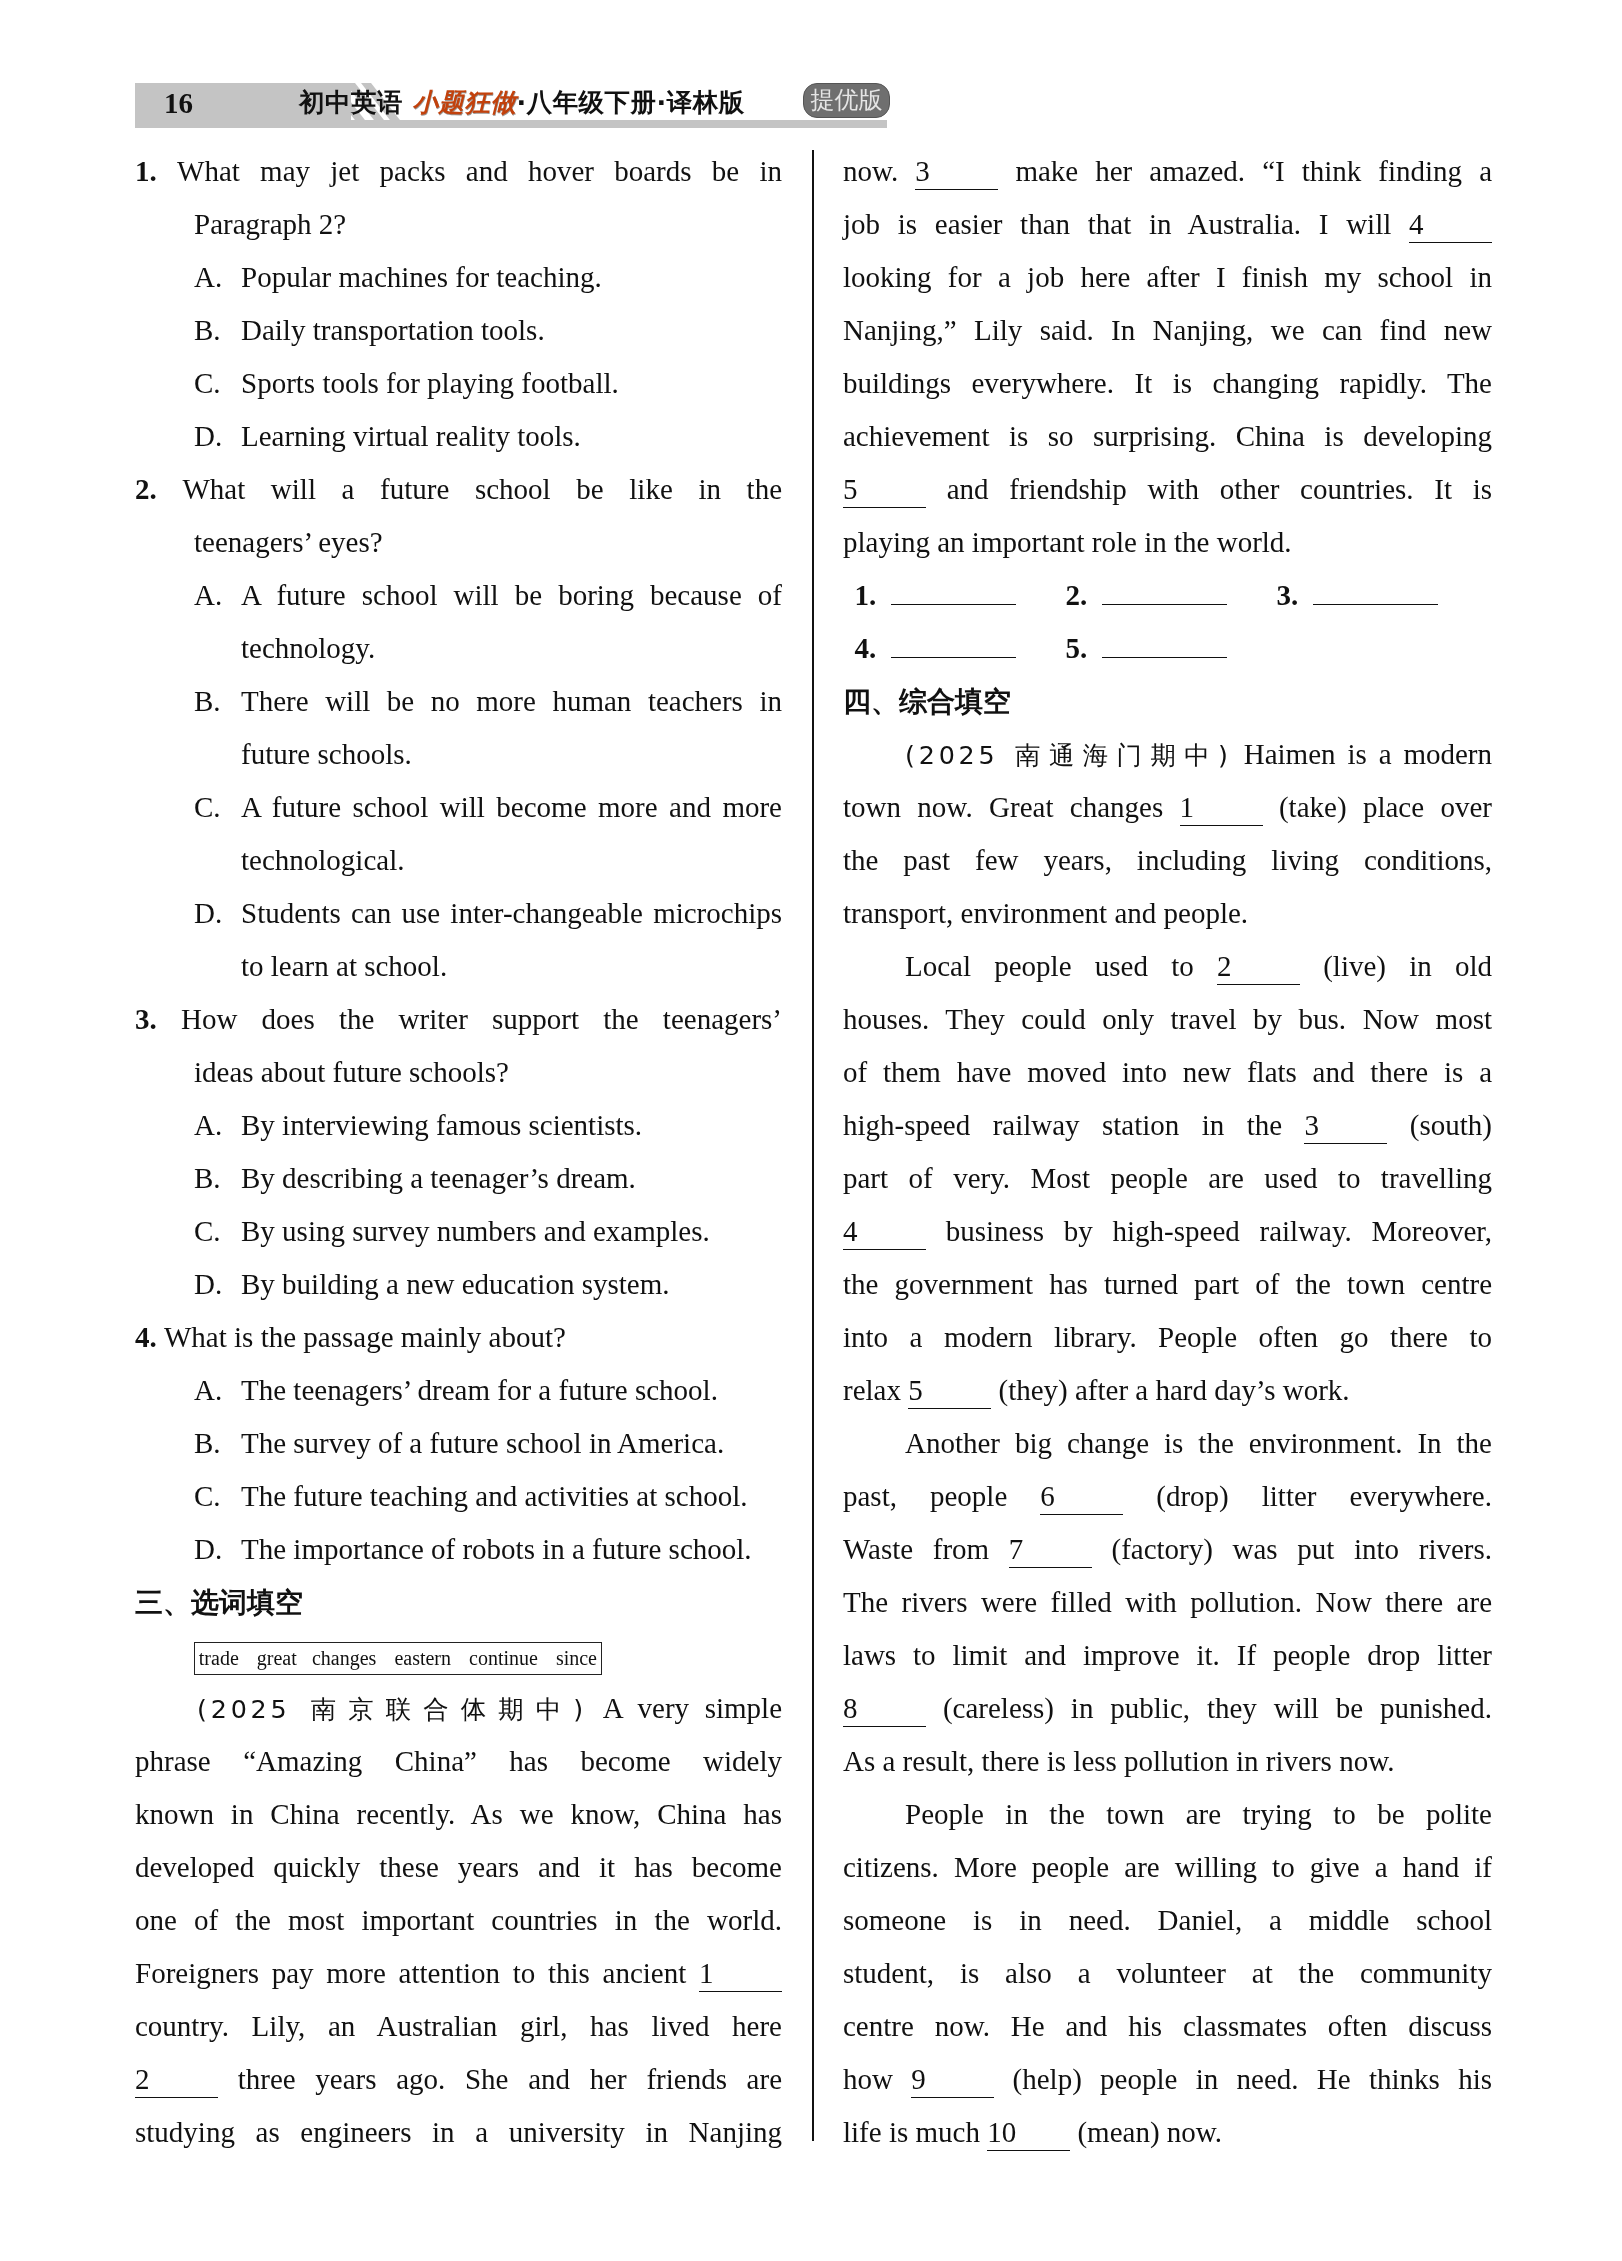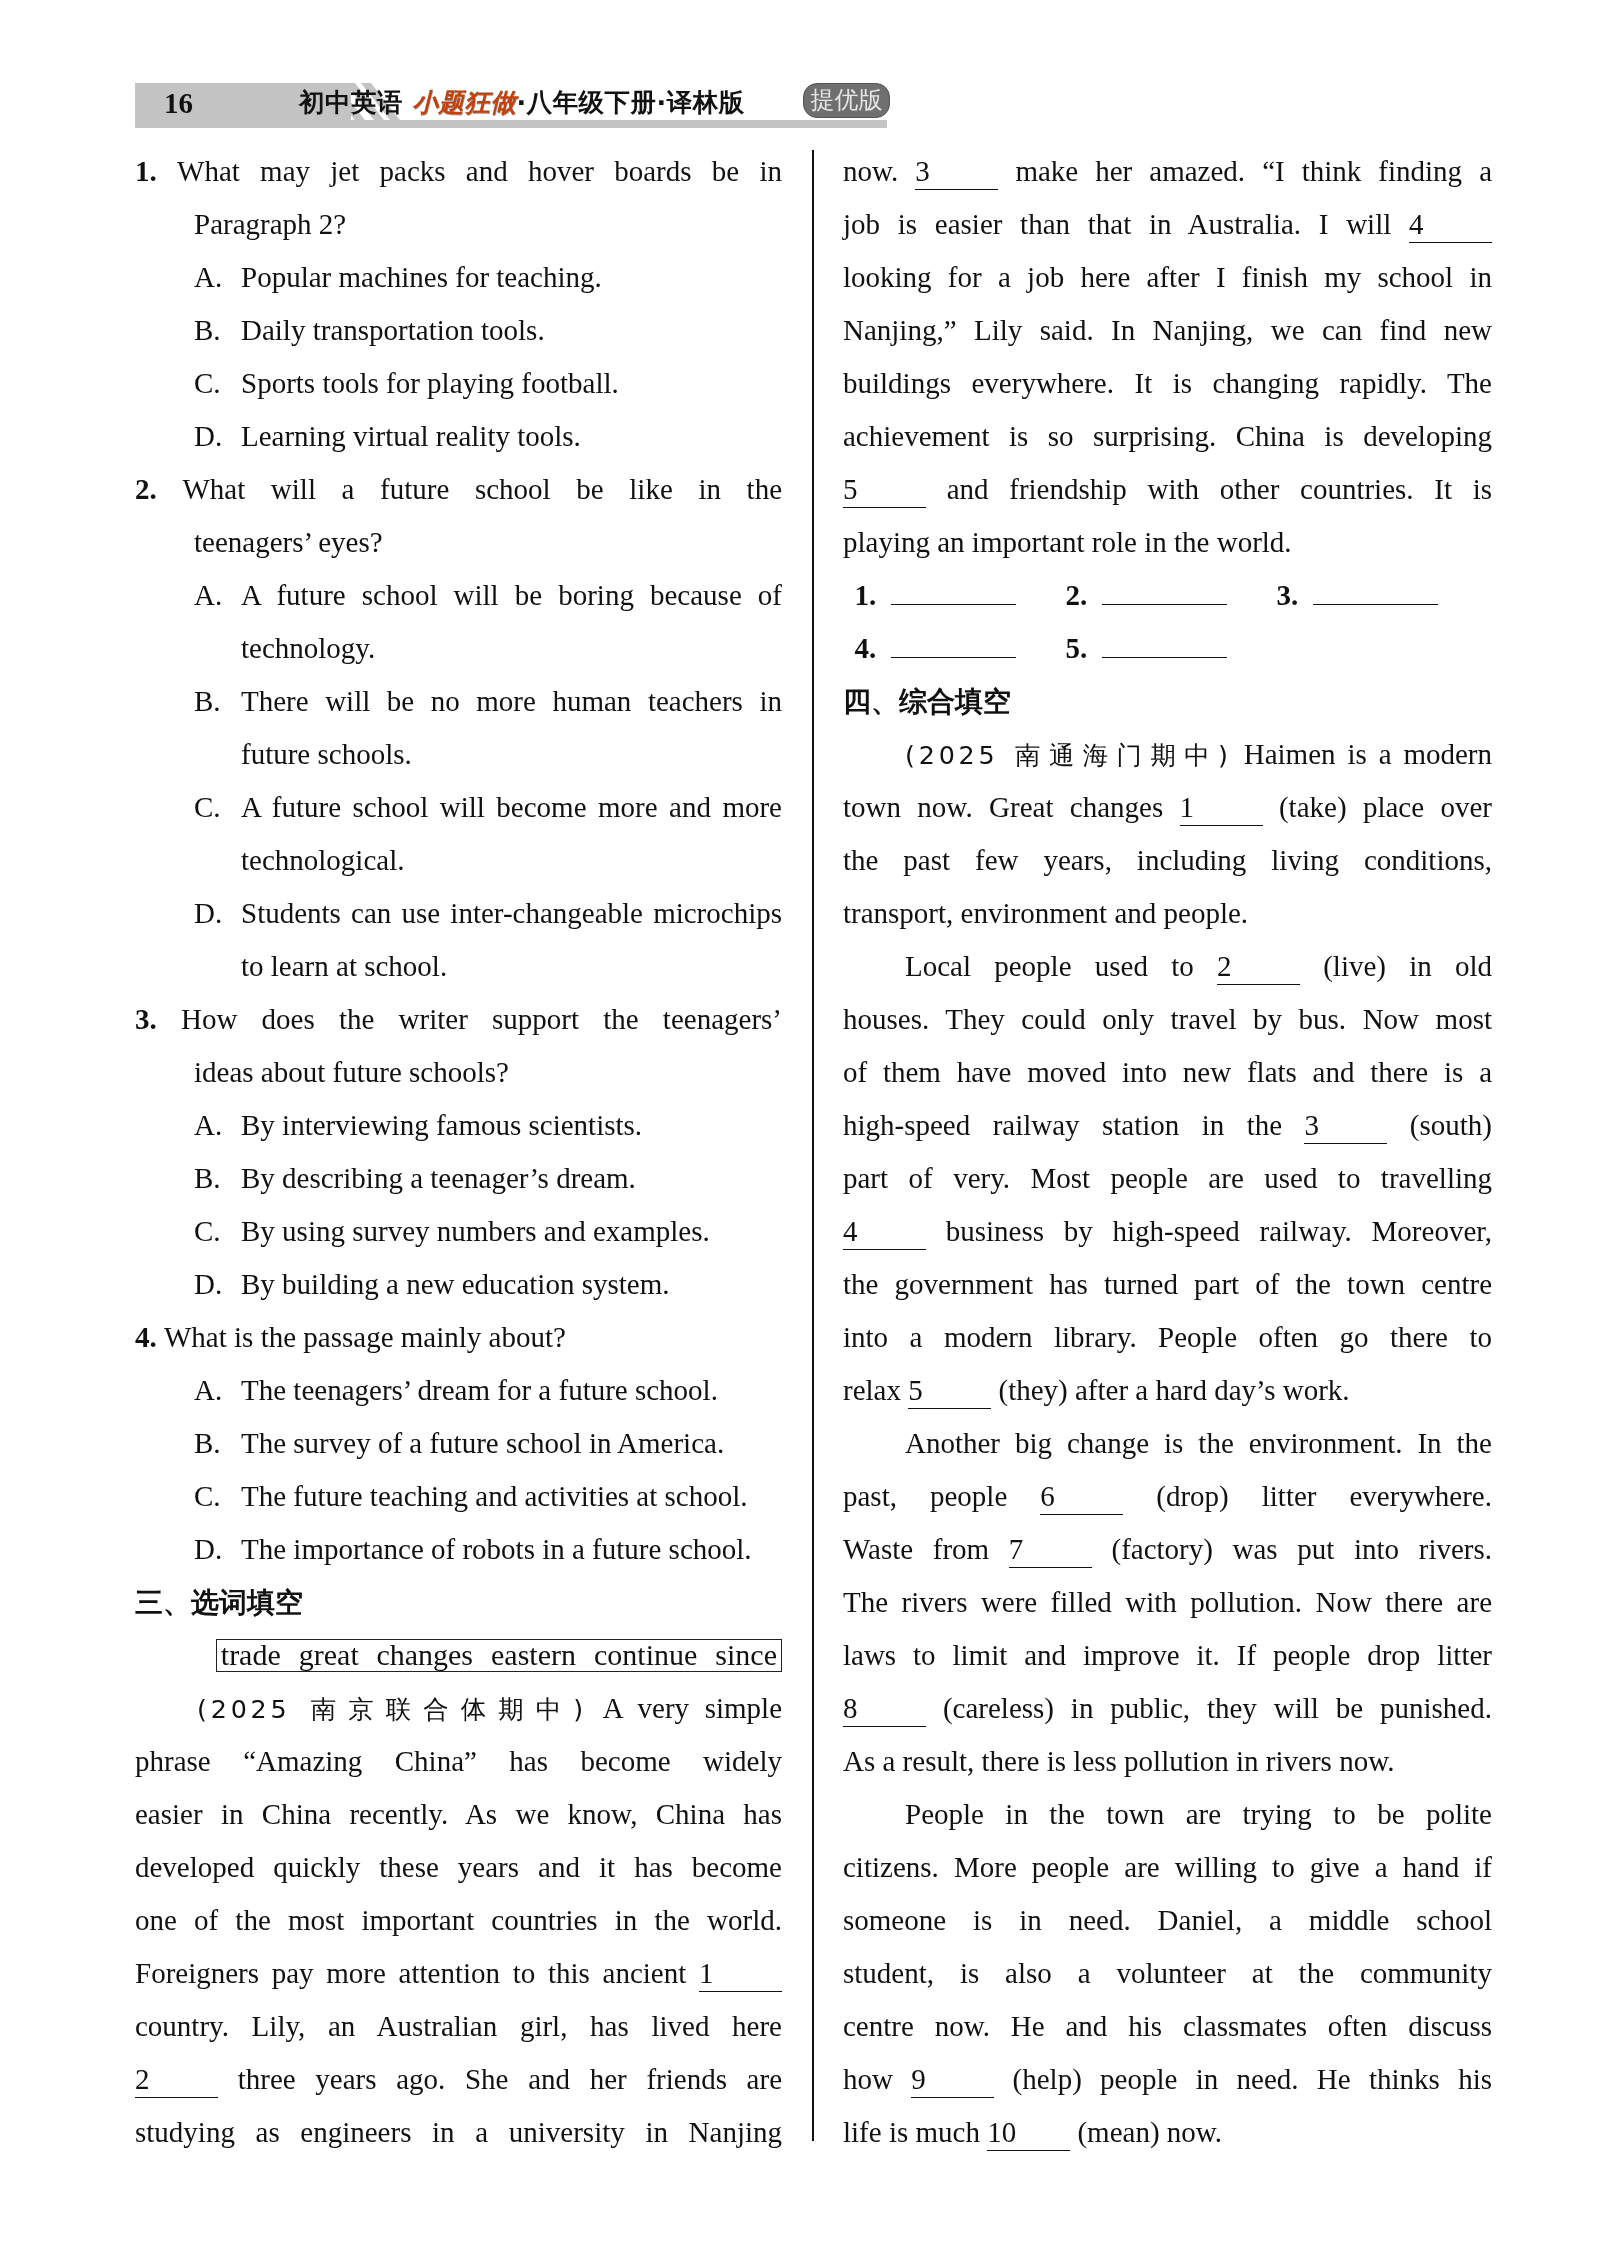"trade great changes eastern continue" .wordbox { font-size: 30px -> 20px; margin-left: 81px -> 59px }
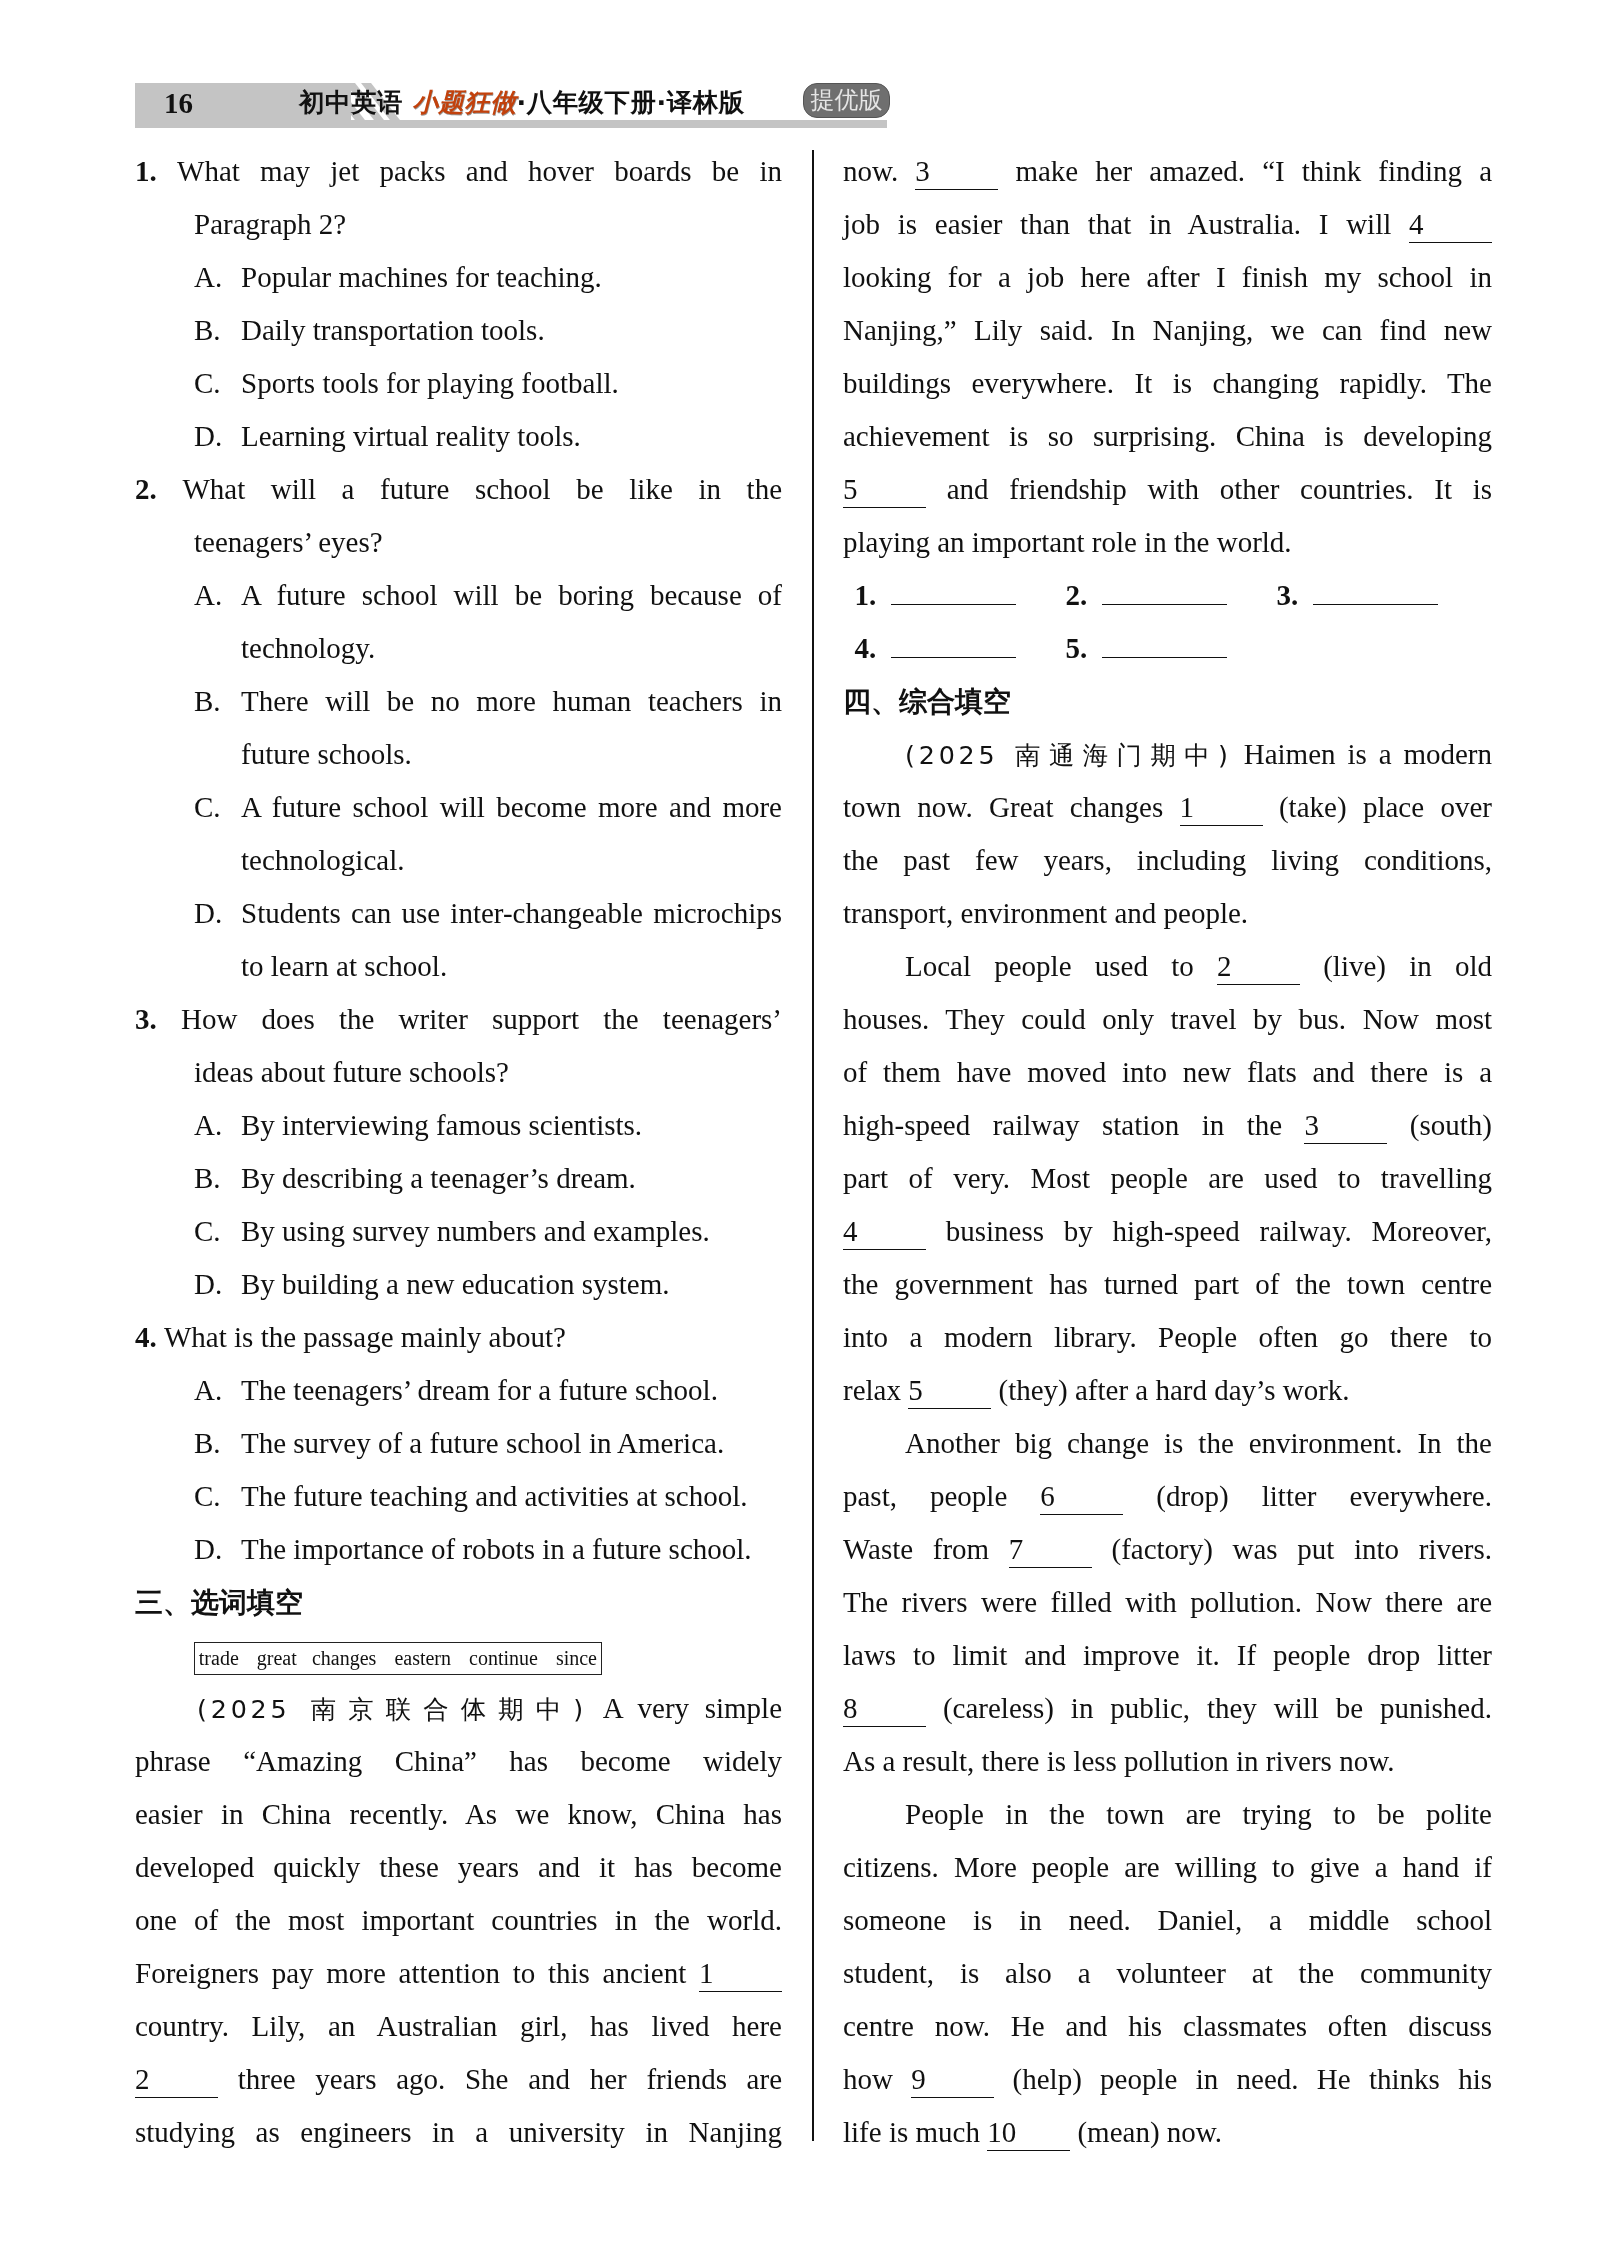"easier in China recently. As" span { text: easier -> known }
